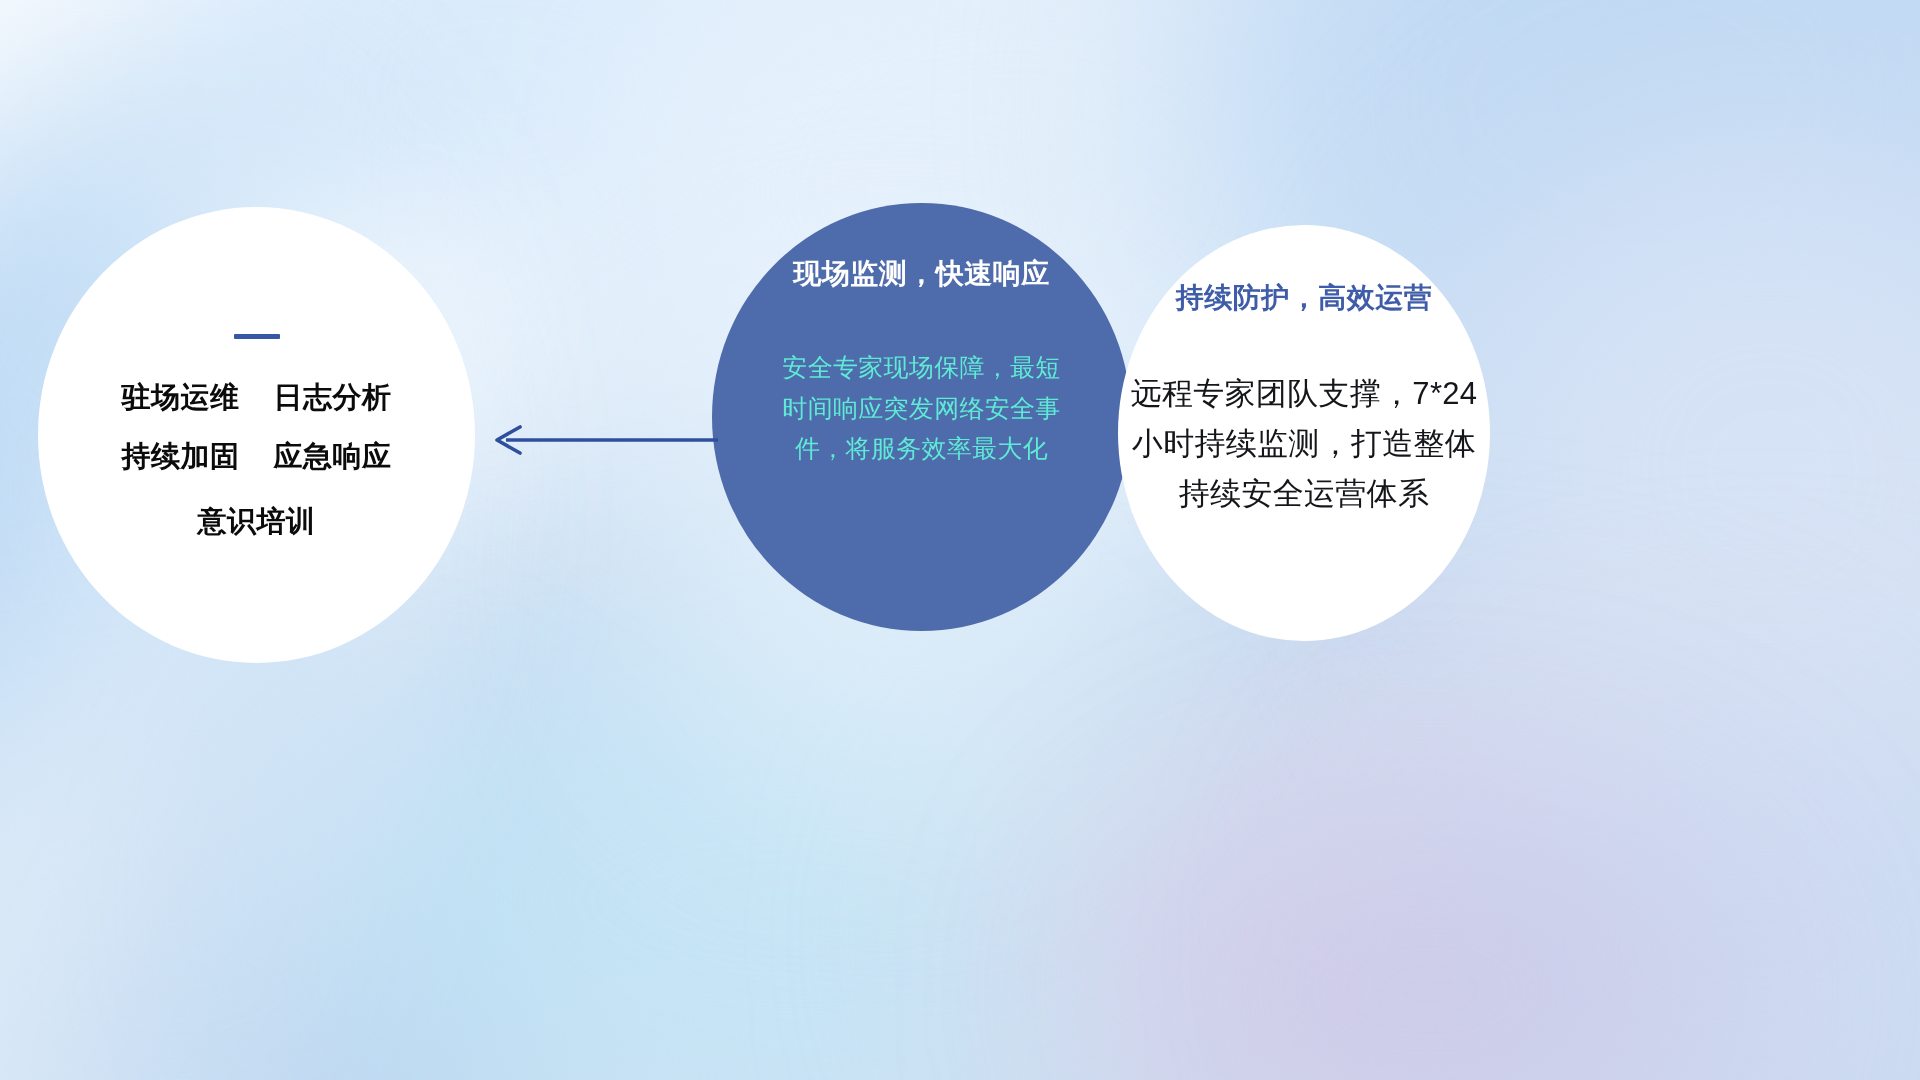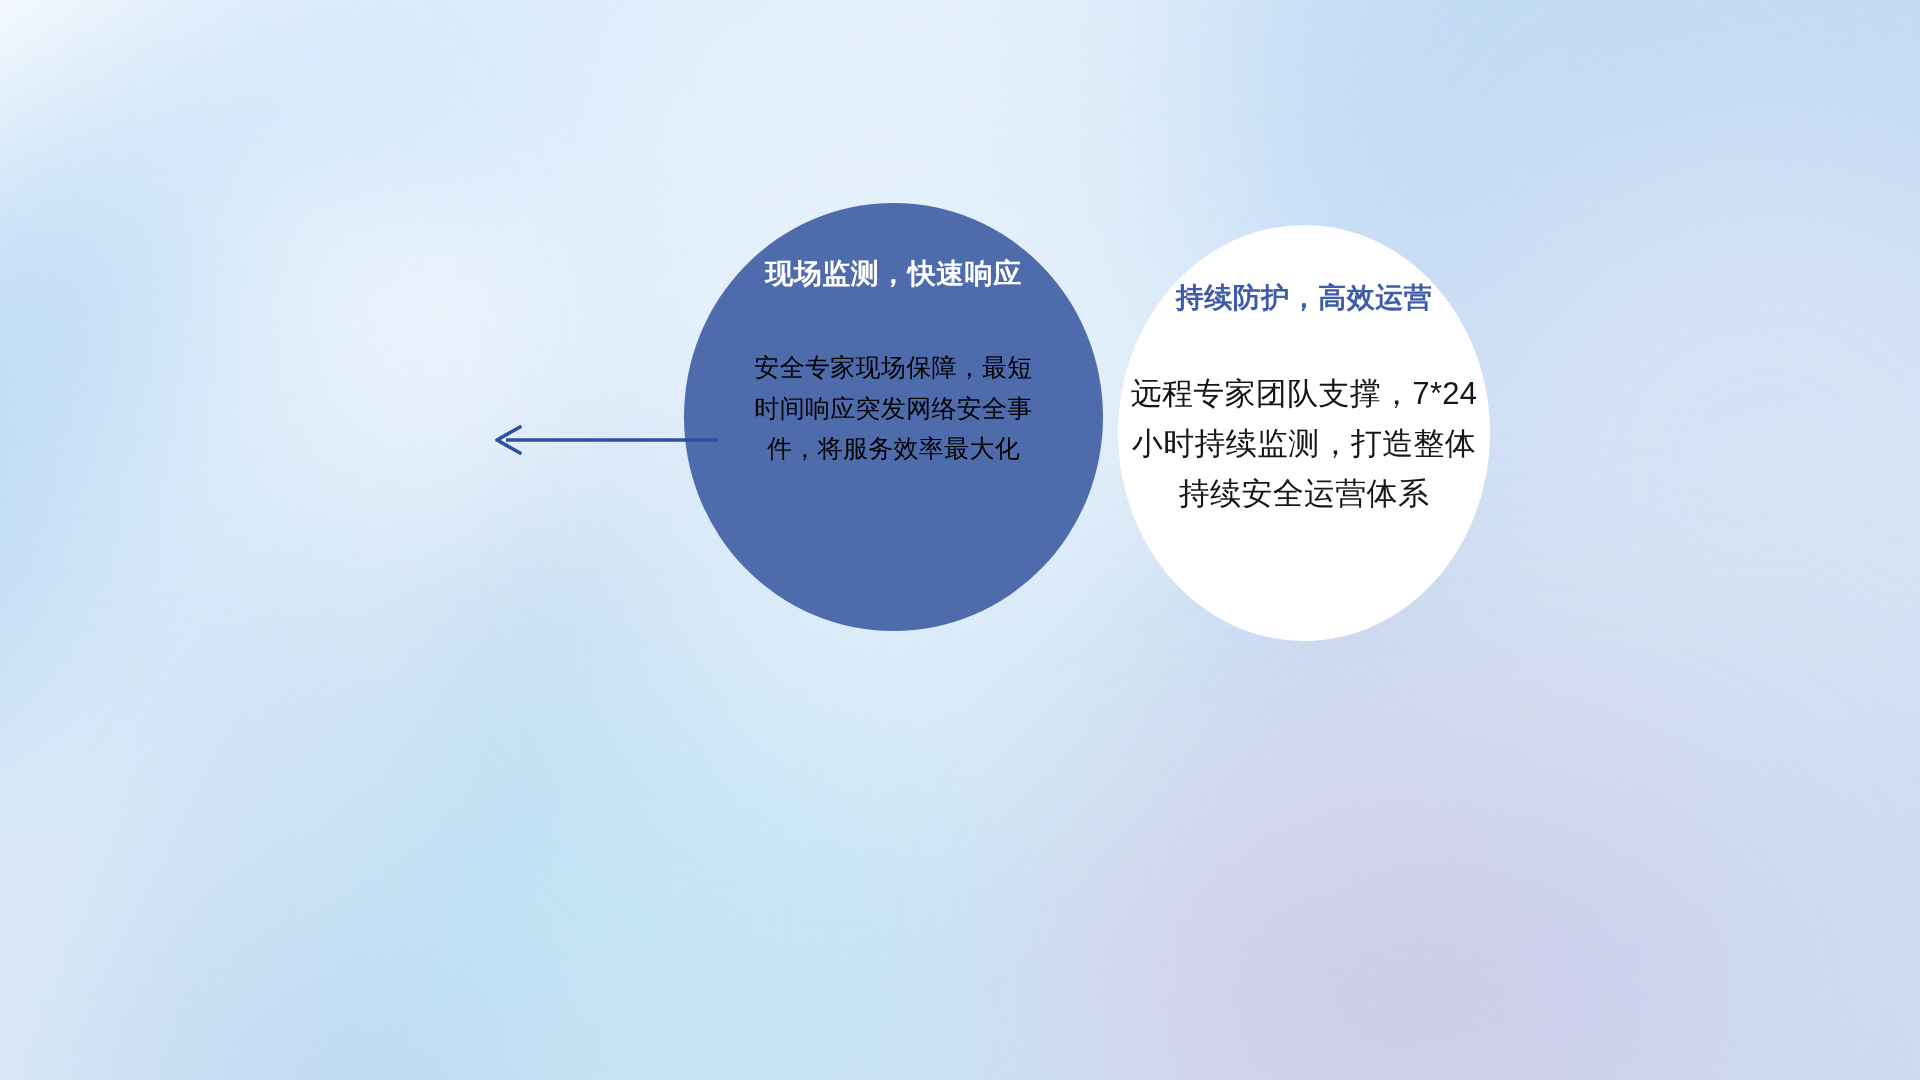"现场监测，快速响应" #circle-mid { left: 684px -> 712px }
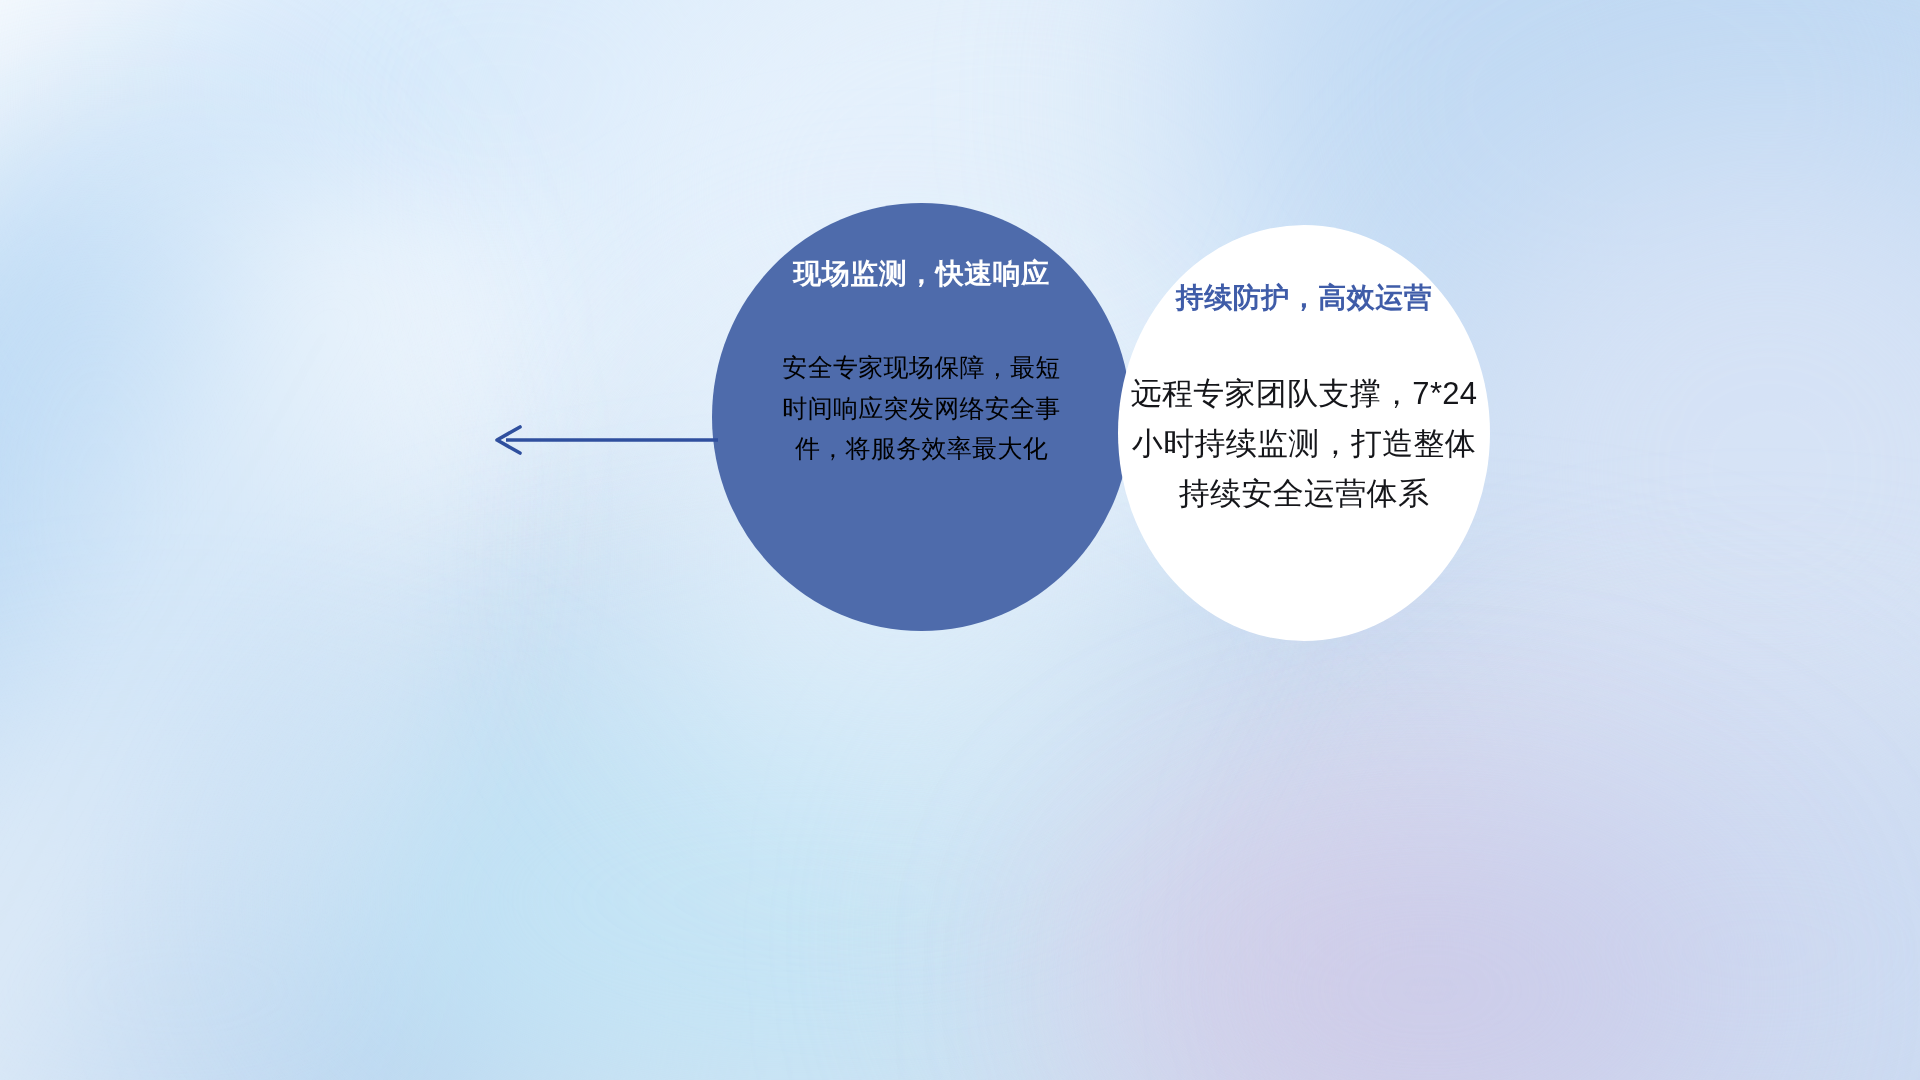"安全专家现场保障，最短时间响应突发网络安全事件，将服务效率最大化" div { color: #000000 -> #5eead4 }
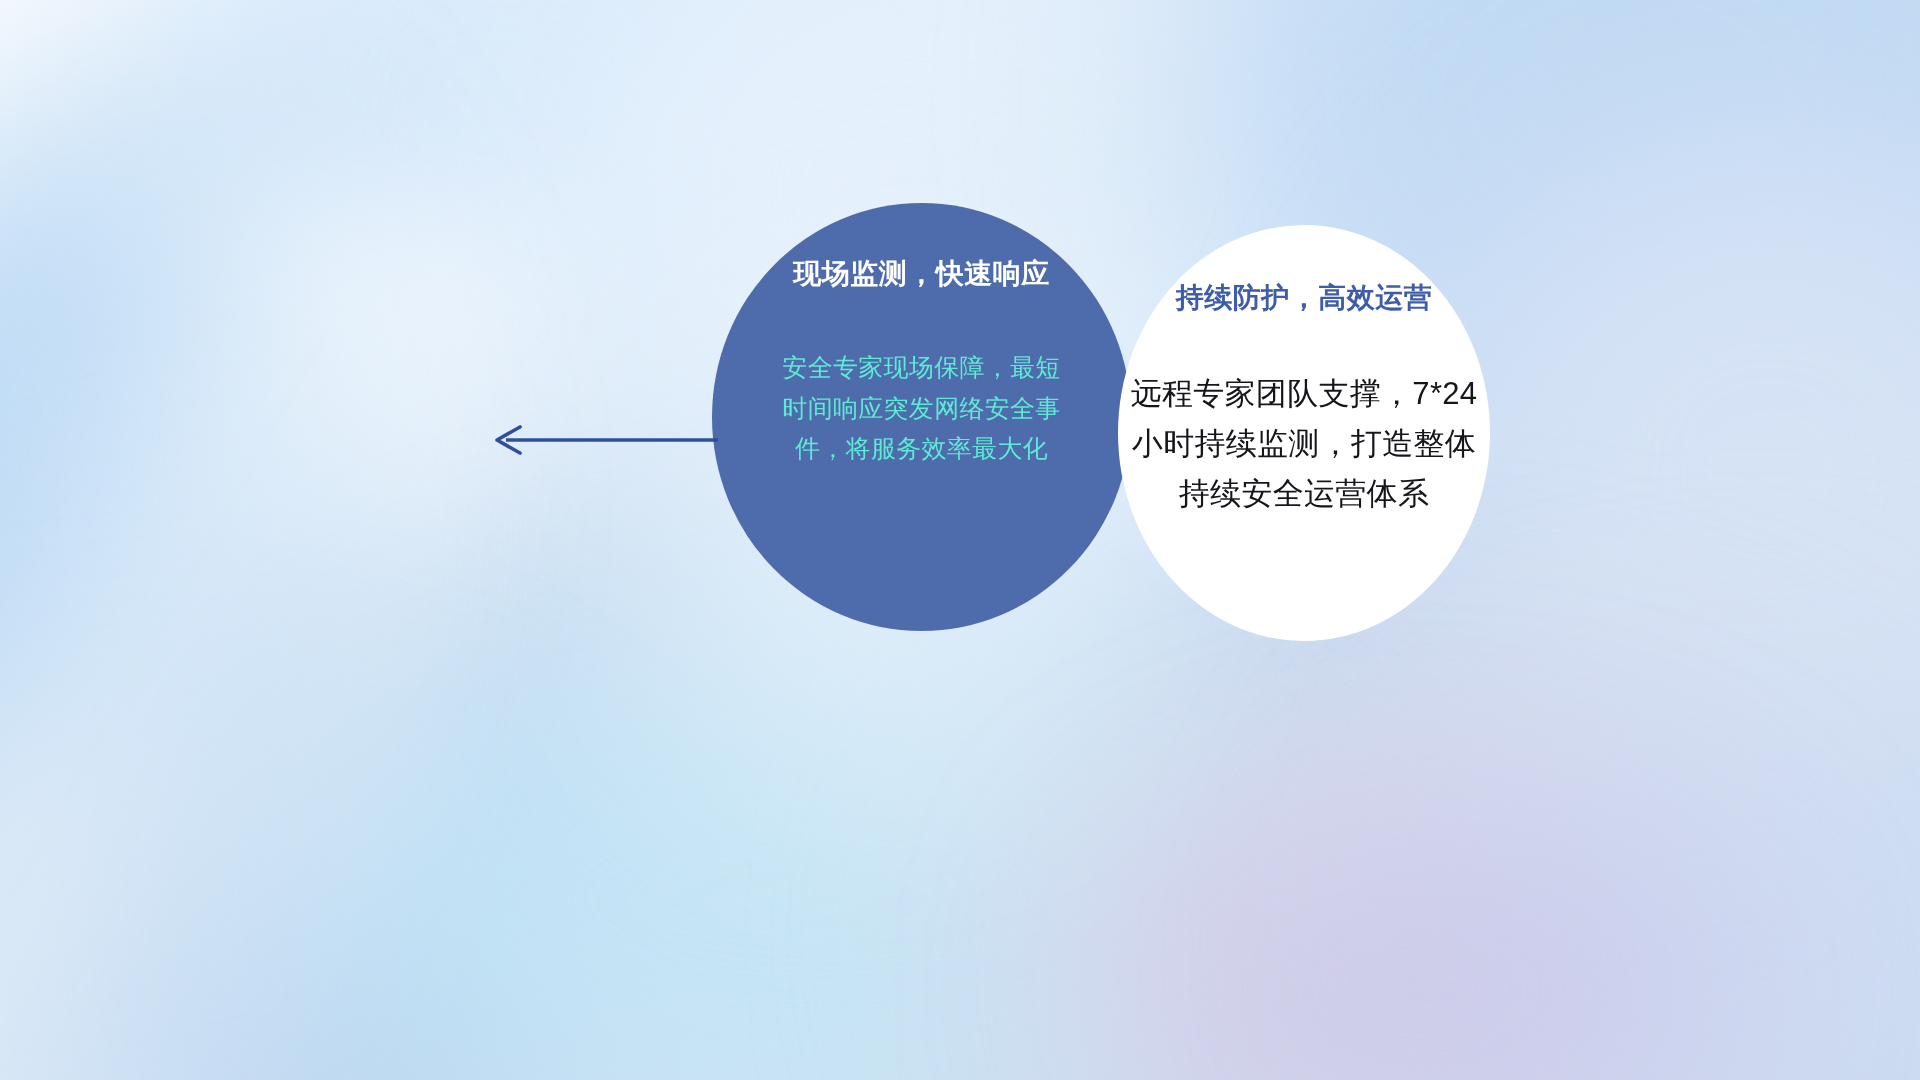"驻场运维 日志分析" div.circle { html: none -> <div> <div></div> <div>驻场运维 日志分析</div> <div>持续加固 应急响应</div> <div>意识培训</div> </div> }
